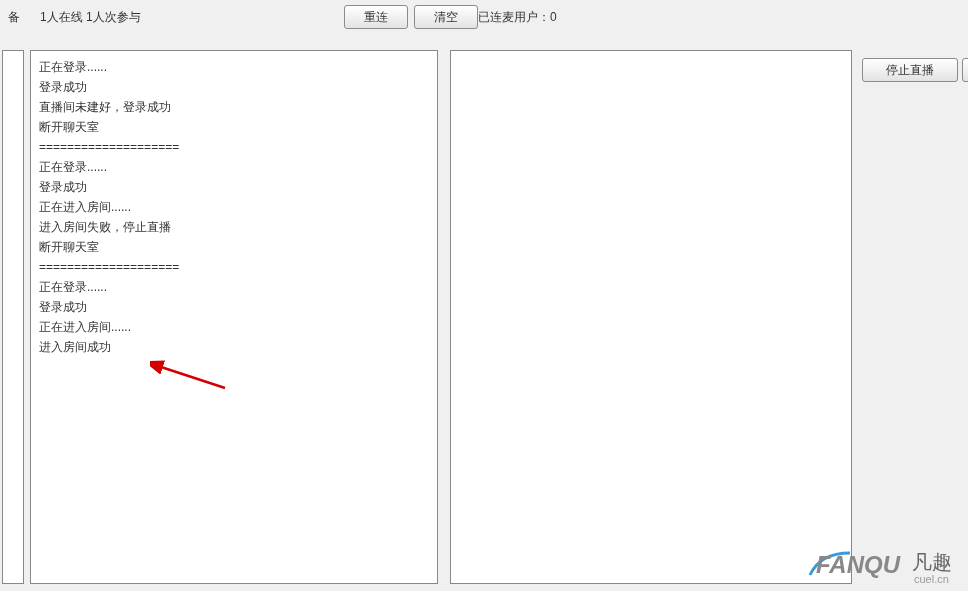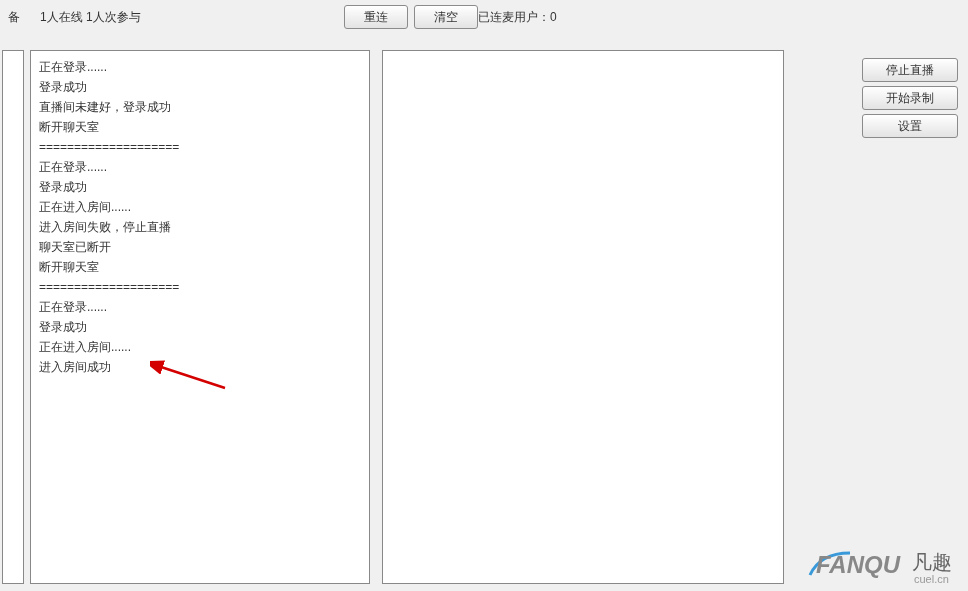"正在登录......" .log-panel { width: 340px -> 408px }
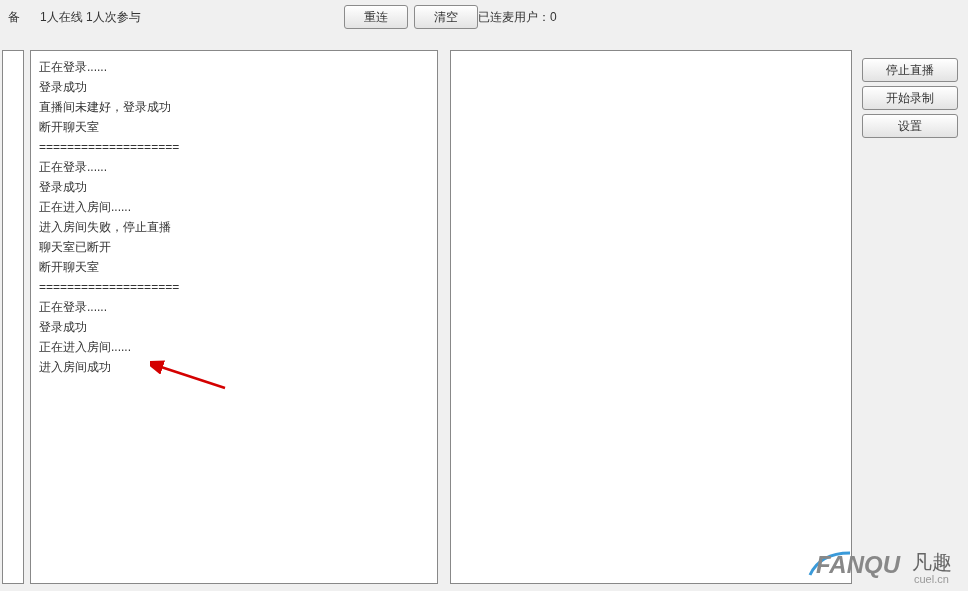"停止直播" .right-col { flex-direction: column -> row }
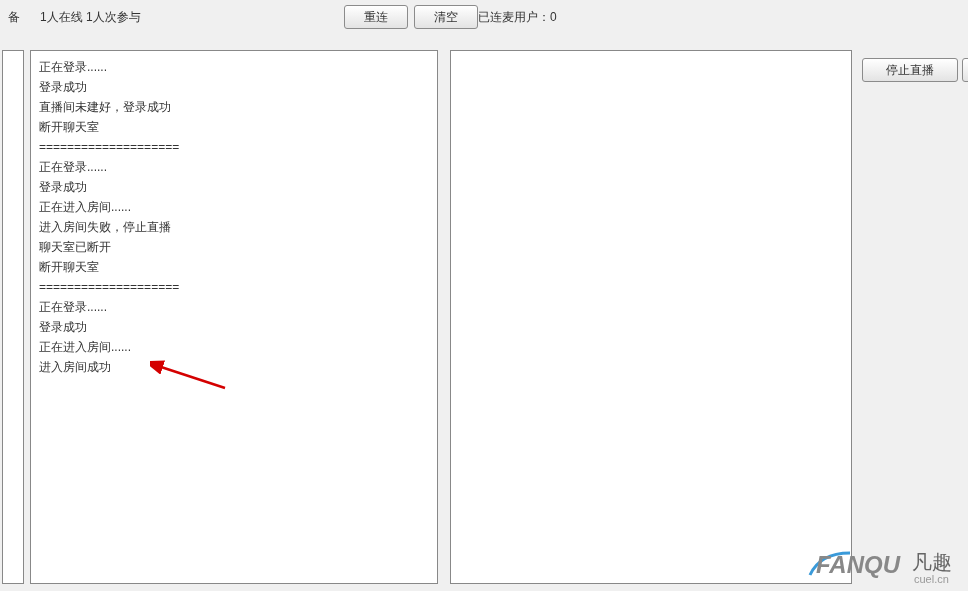"聊天室已断开" div.log-line { html: <div>聊天室已断开</div> -> none }
